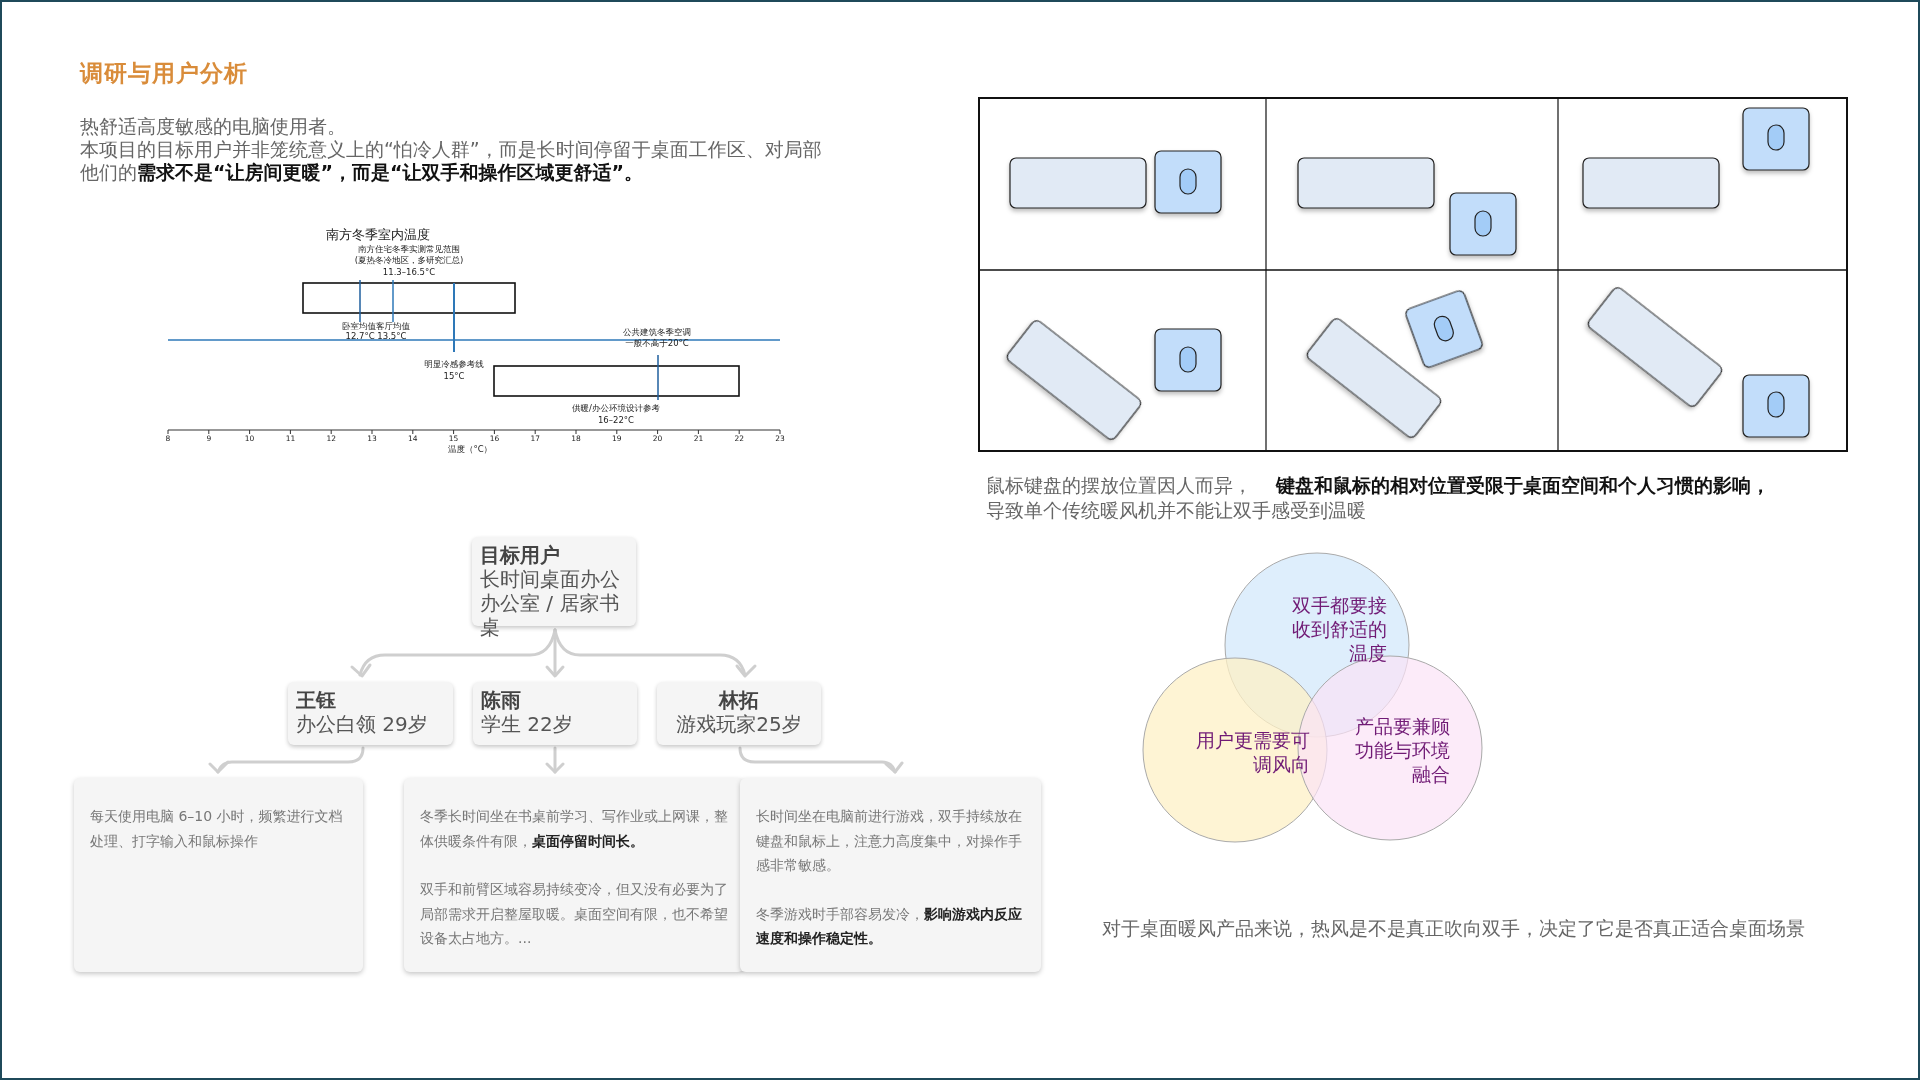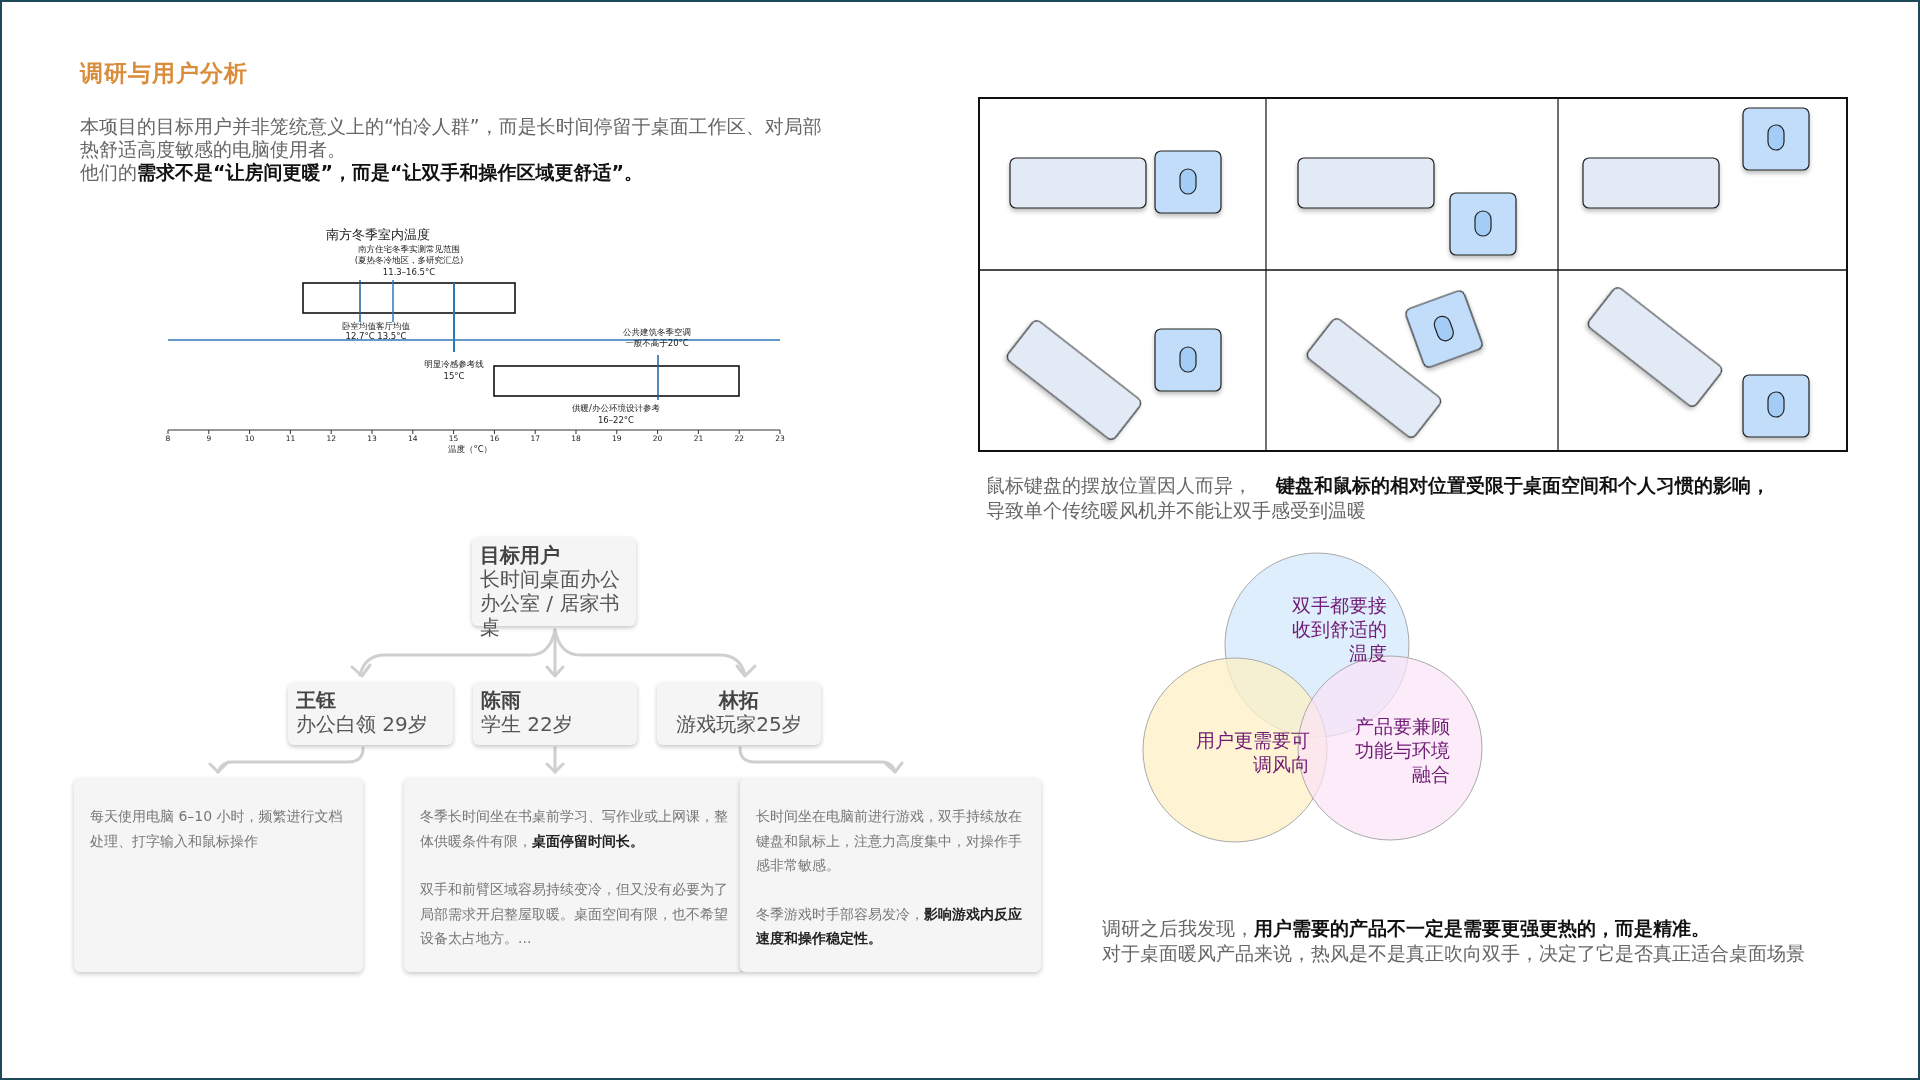"本项目的目标用户并非笼统意义上的“怕冷人群”，而是长时间停留于桌面工作区、对局部" div { order: before "热舒适高度敏感的电脑使用者。" -> after "热舒适高度敏感的电脑使用者。" }
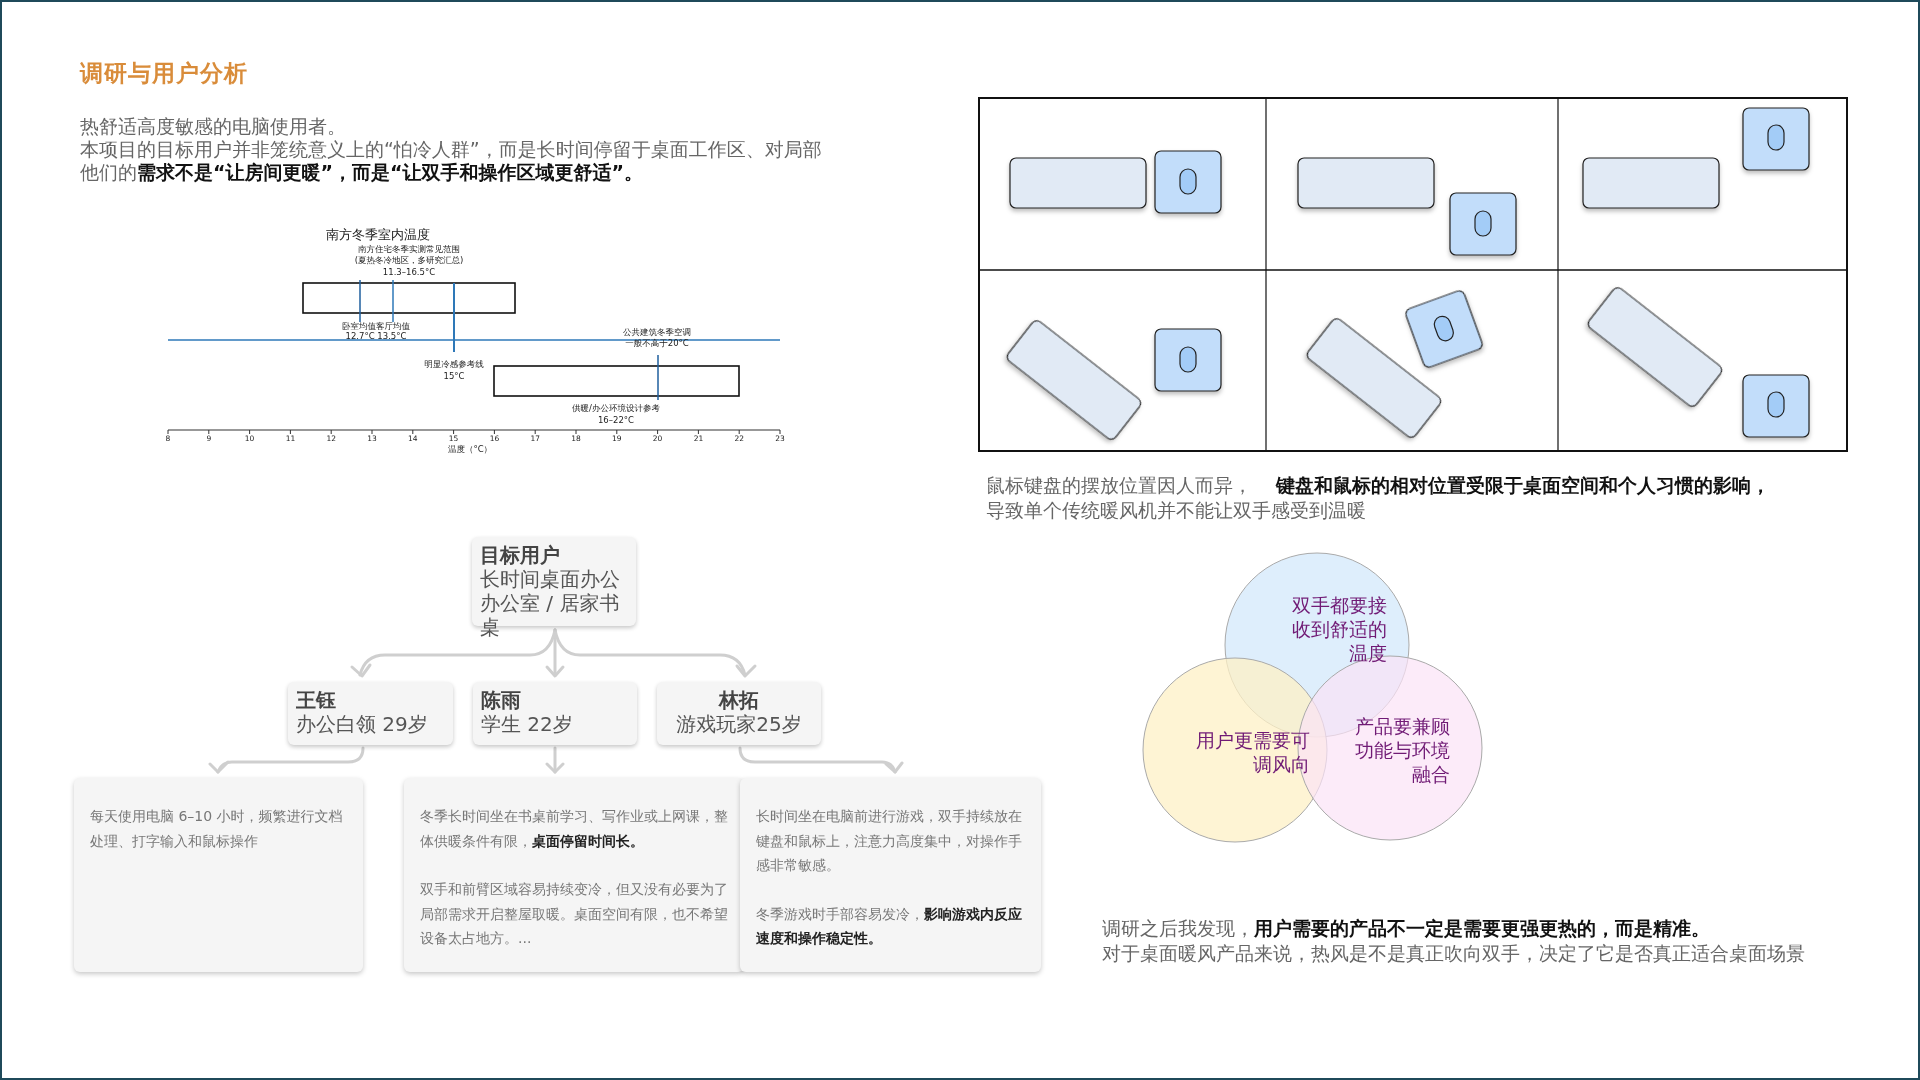"调研之后我发现，用户需要的产品不一定是需要更强更热的，而是精准。" div { html: <div><span>调研之后我发现，</span><b>用户需要的产品不一定是需要更强更热的，而是精准。</b></div> -> none }
